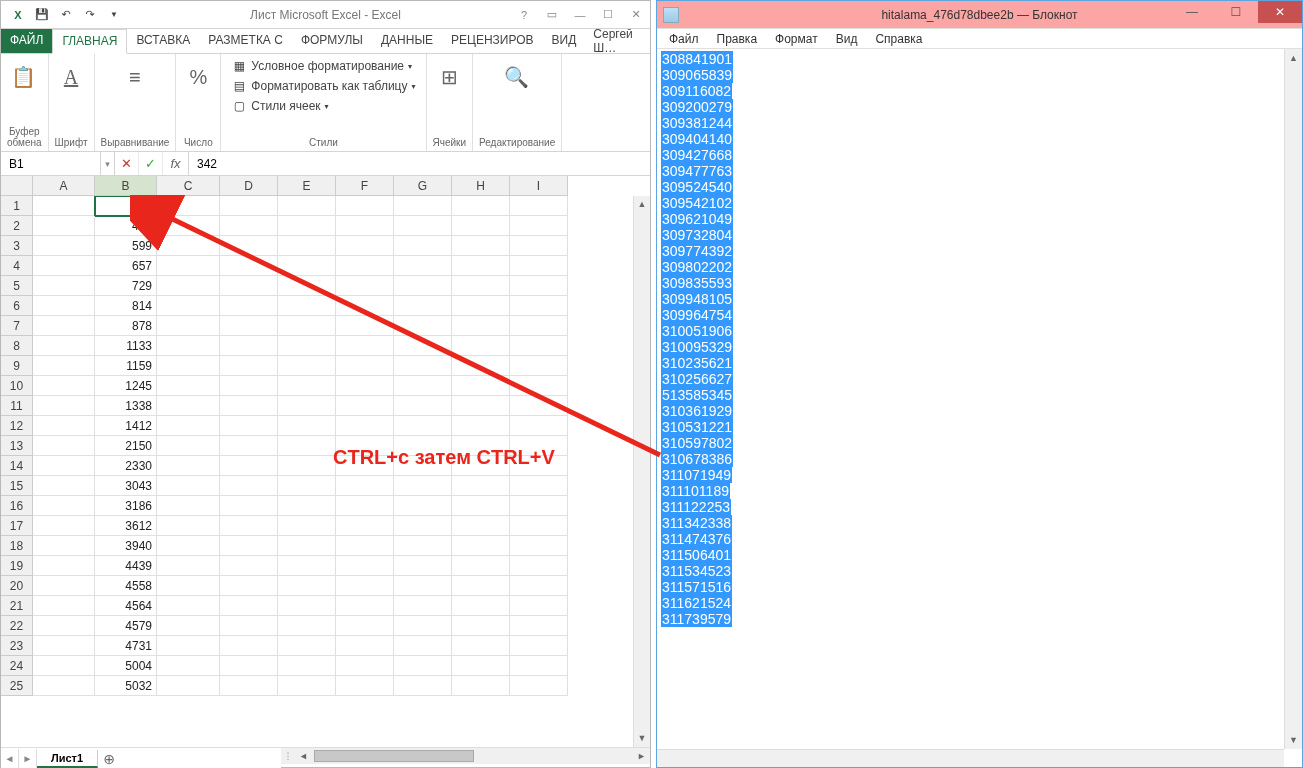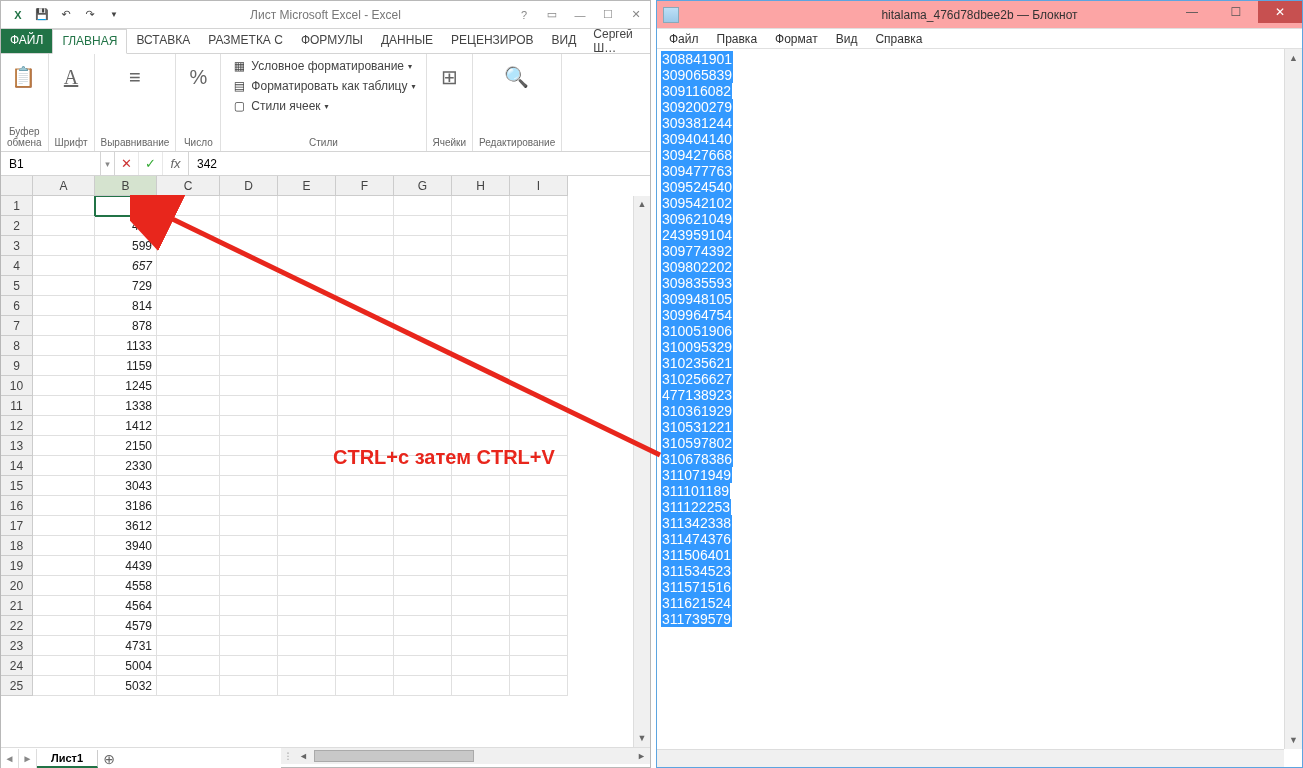"243959104" span.np-line { text: 243959104 -> 309732804 }
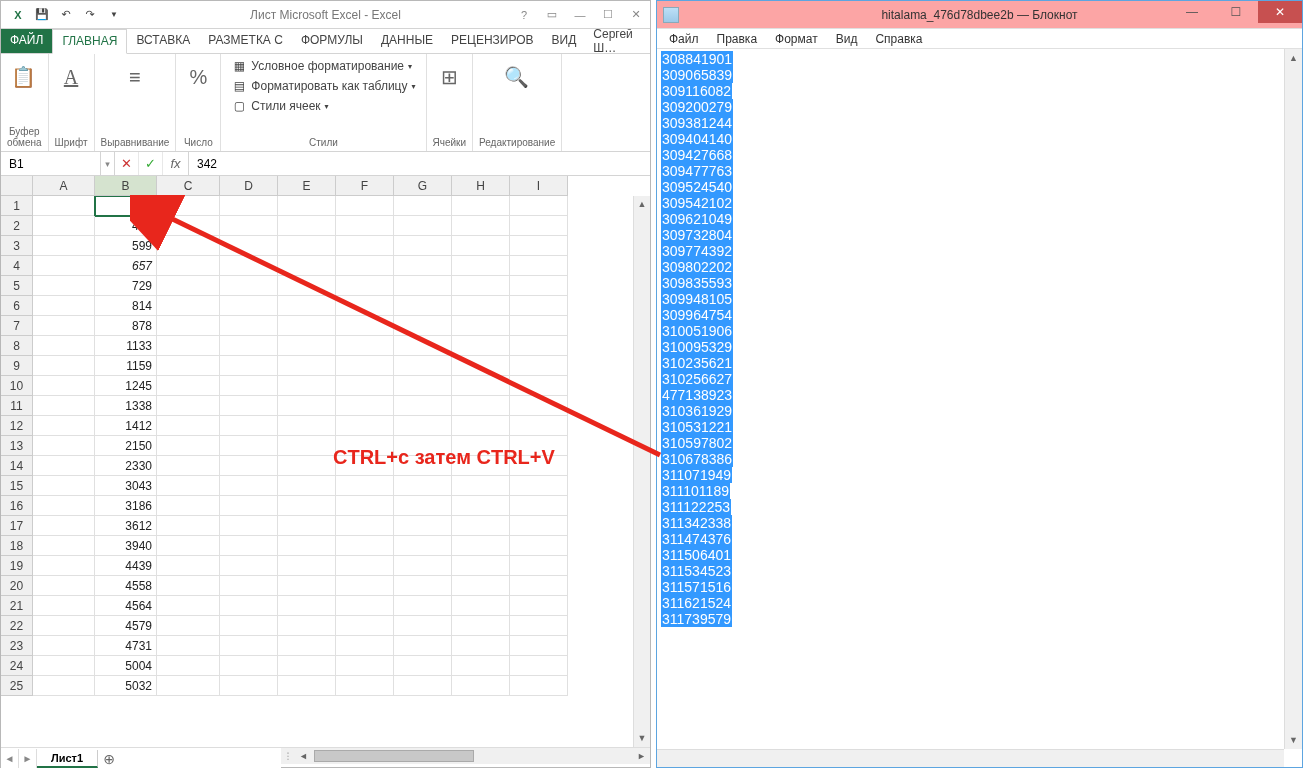"657" div.cell { font-style: italic -> none }
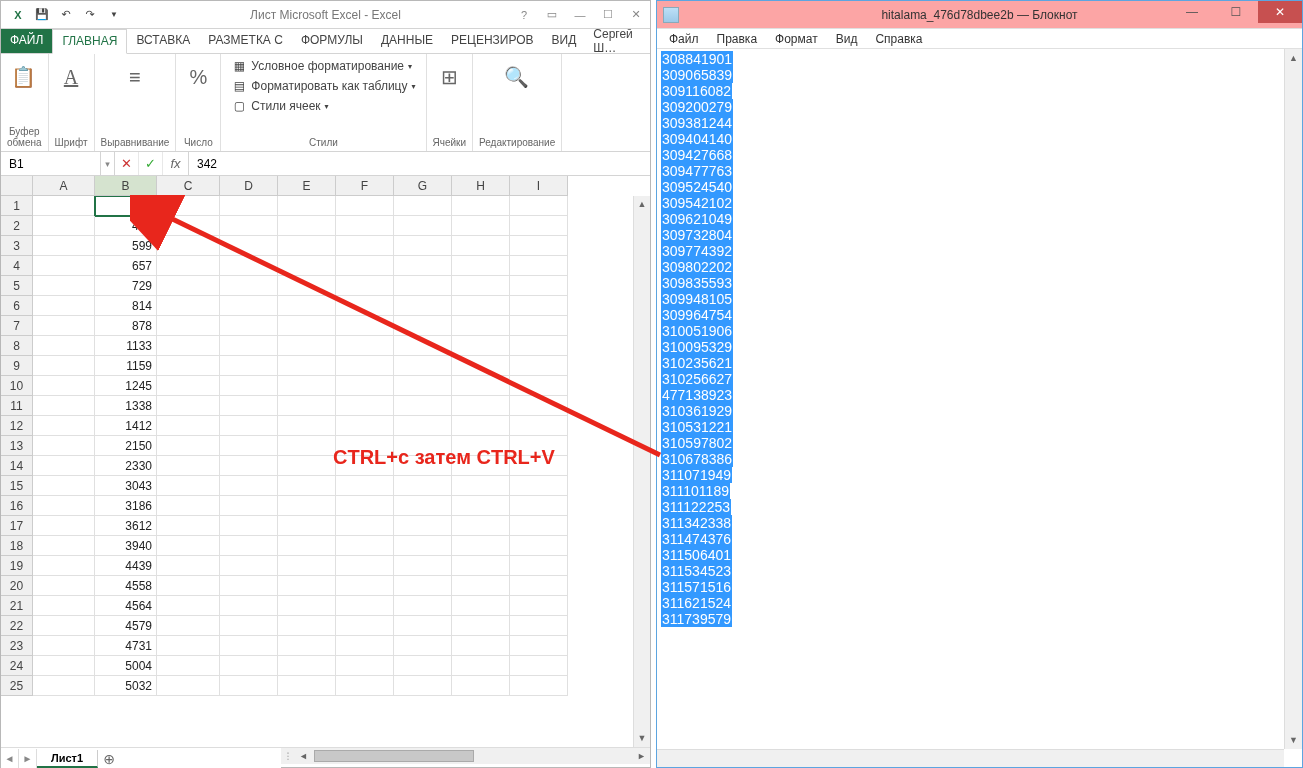"477138923" span.np-line { text: 477138923 -> 513585345 }
